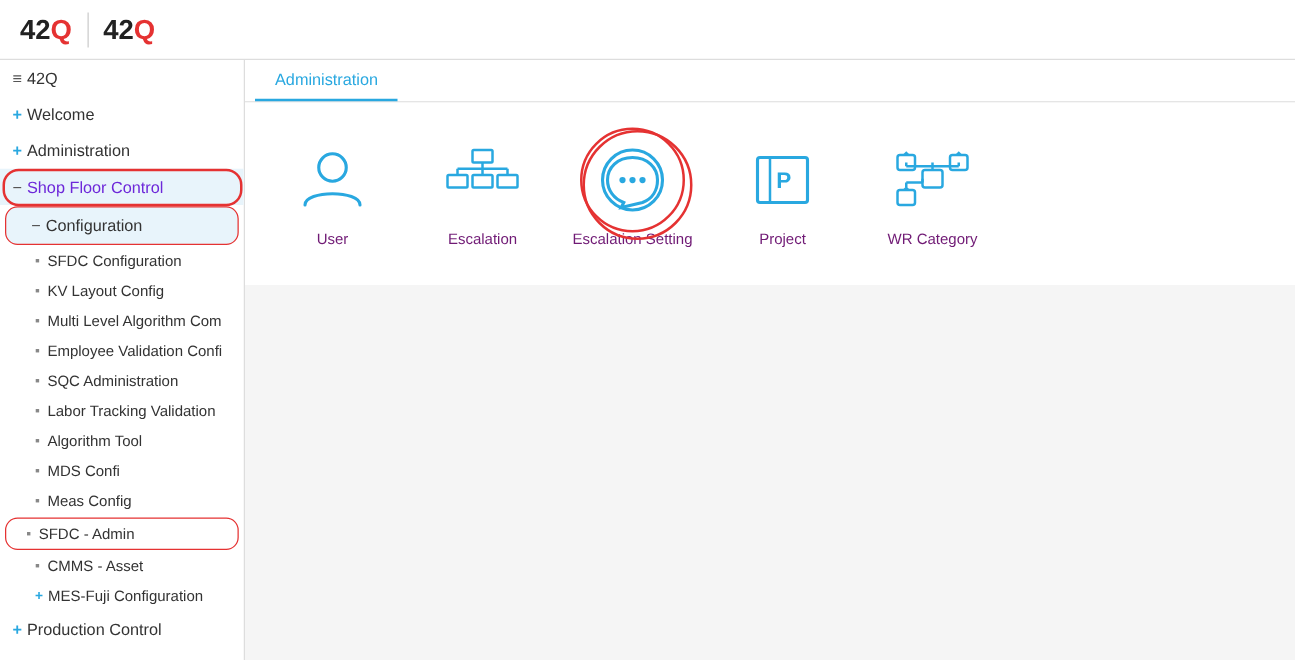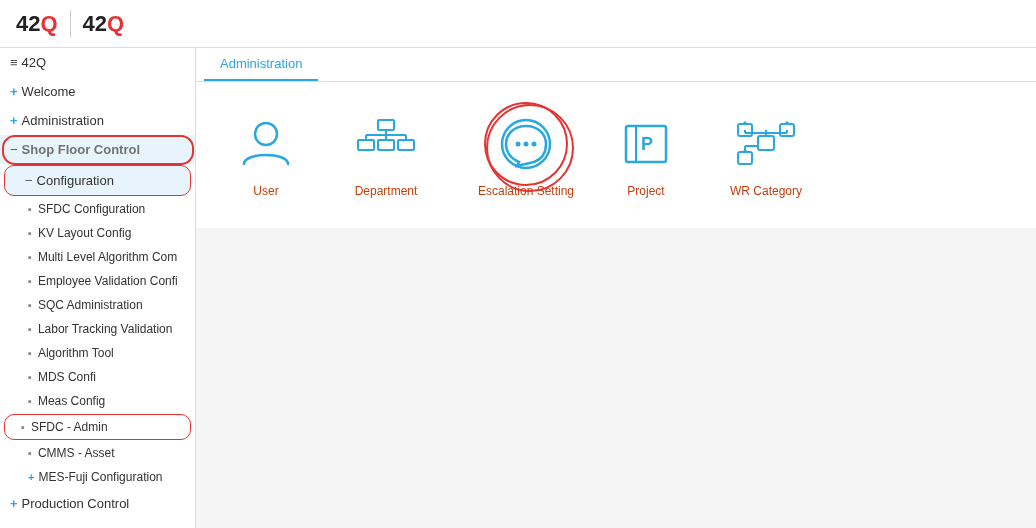"Shop Floor Control" span { color: #737373 -> #6d28d9; font-weight: bold -> normal }
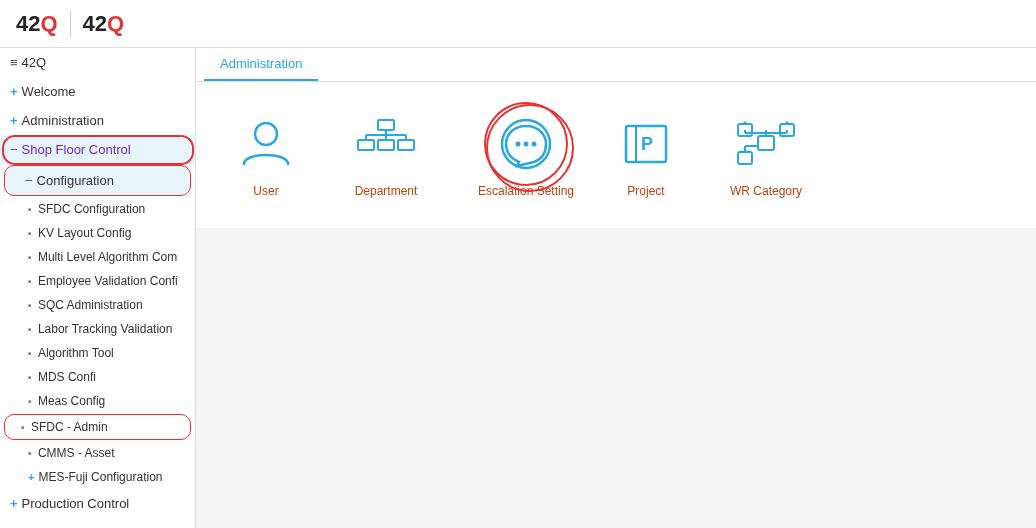"User" .icon-item .icon-label { color: #c2410c -> #701a75 }
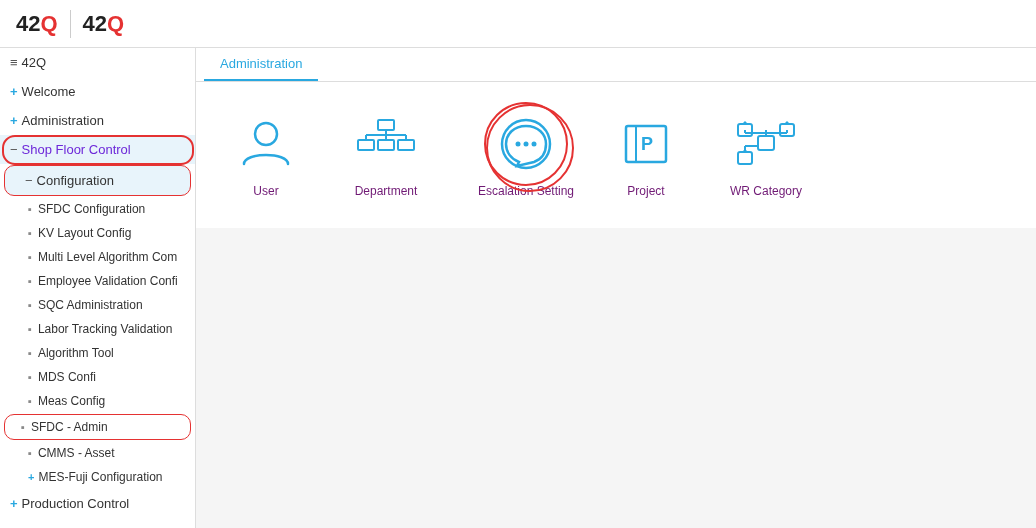"Department" span.icon-label { text: Department -> Escalation }
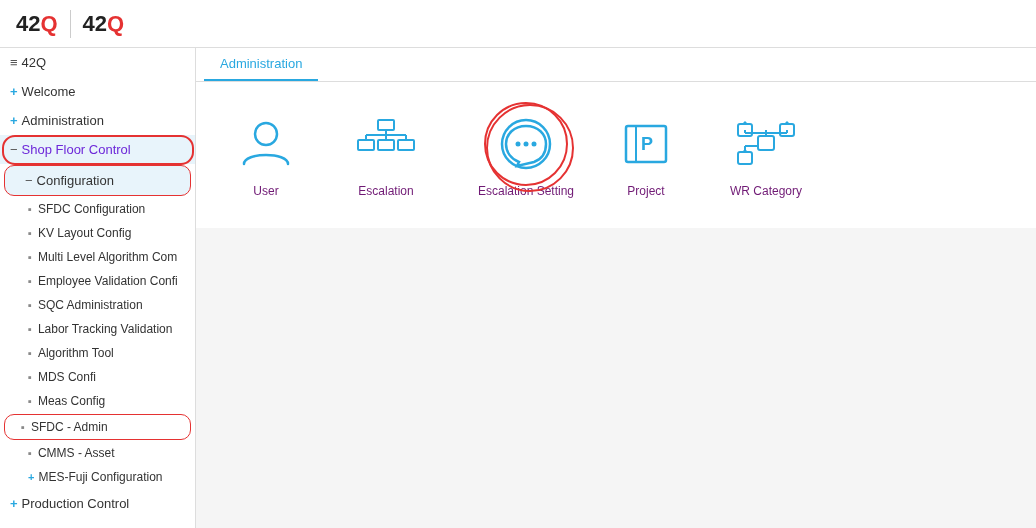"Escalation Setting" div.icon-item { margin-left: 20px -> none }
